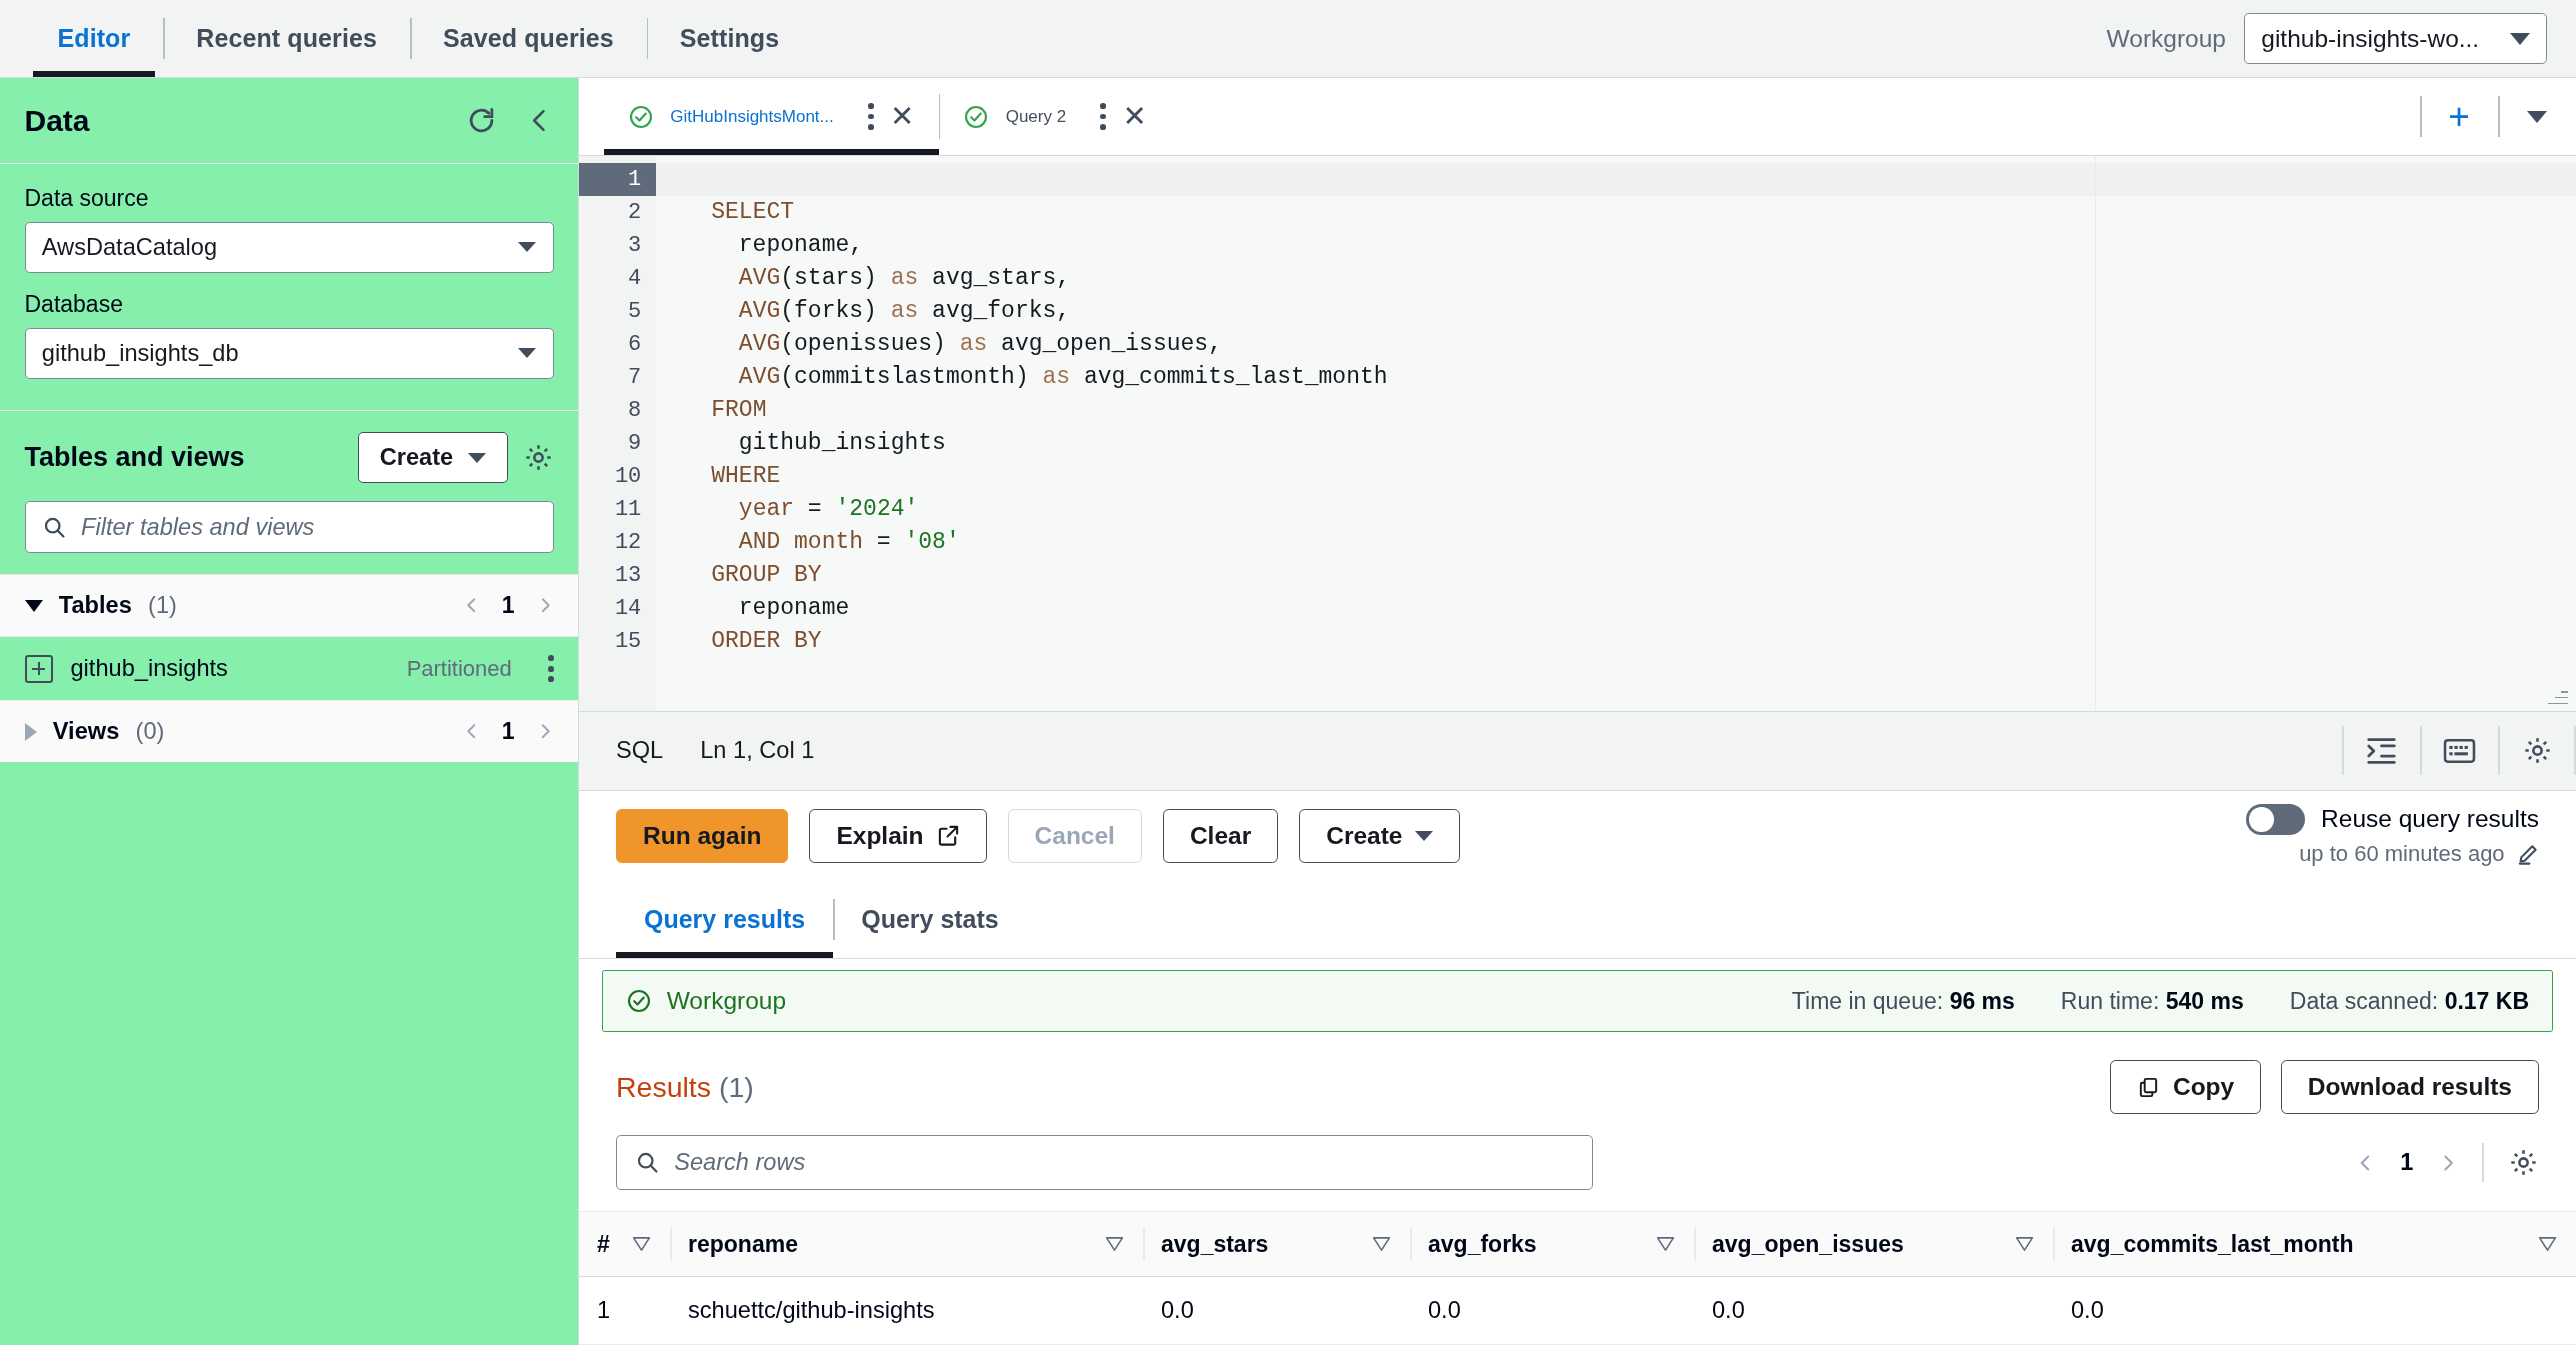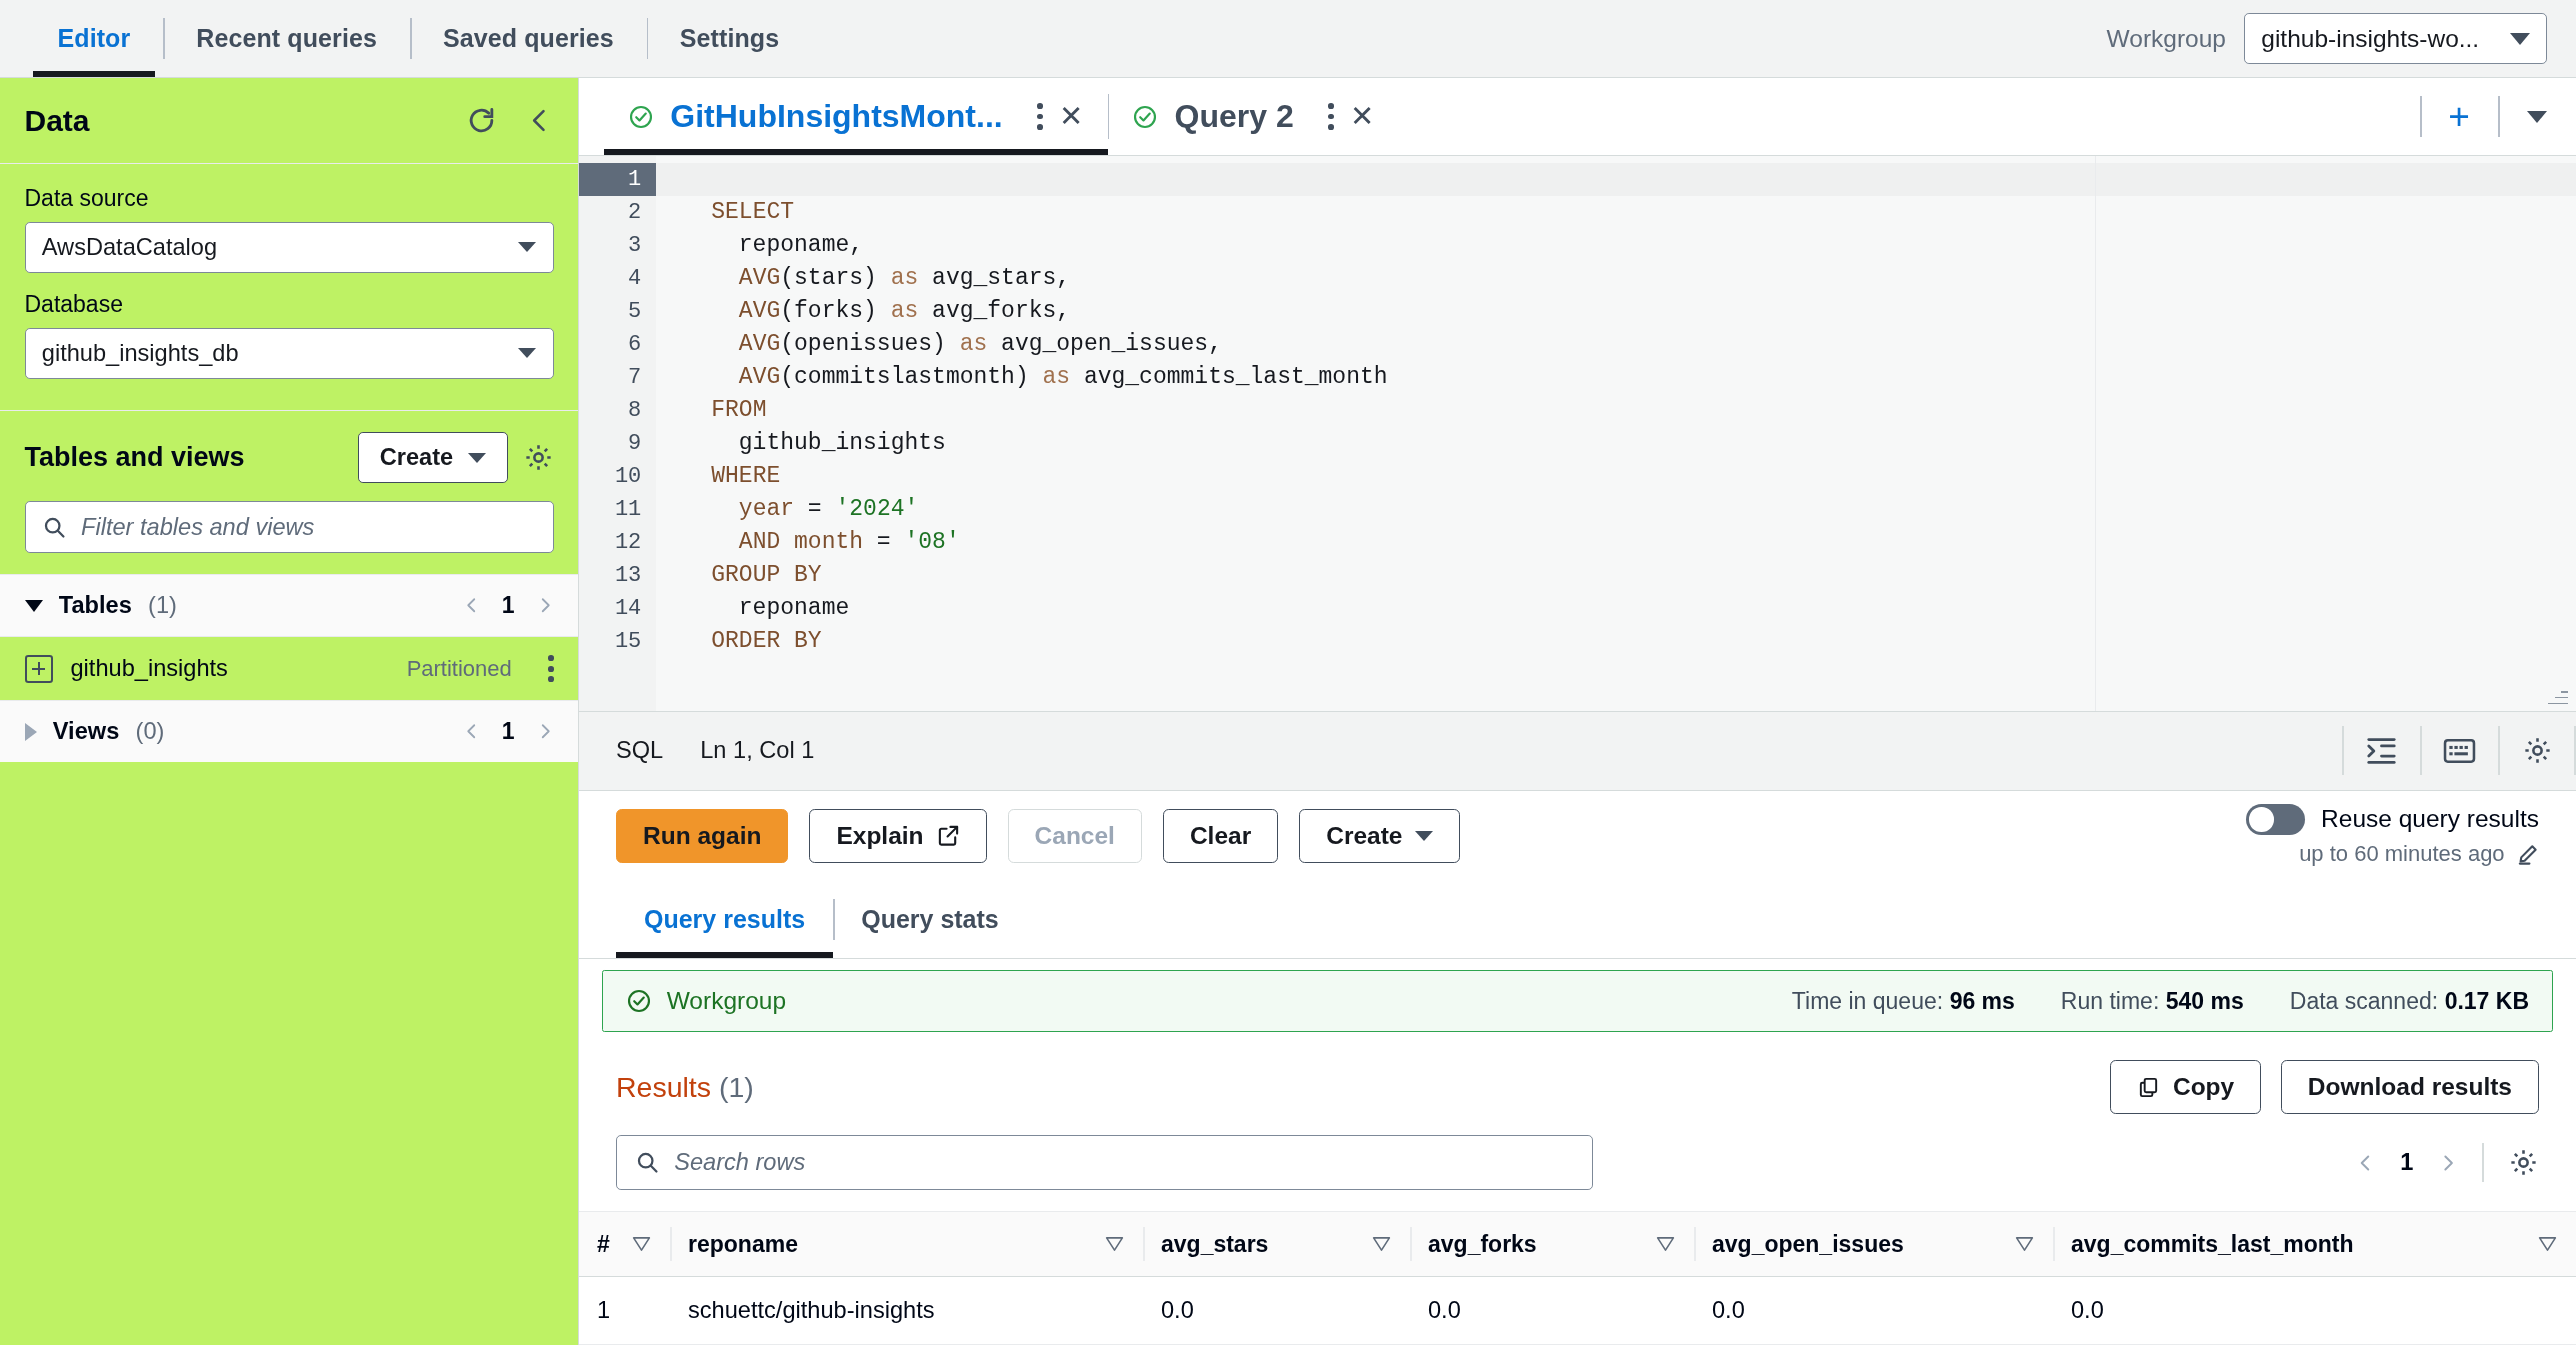"Data" .sidebar { background: #bef264 -> #86efac }
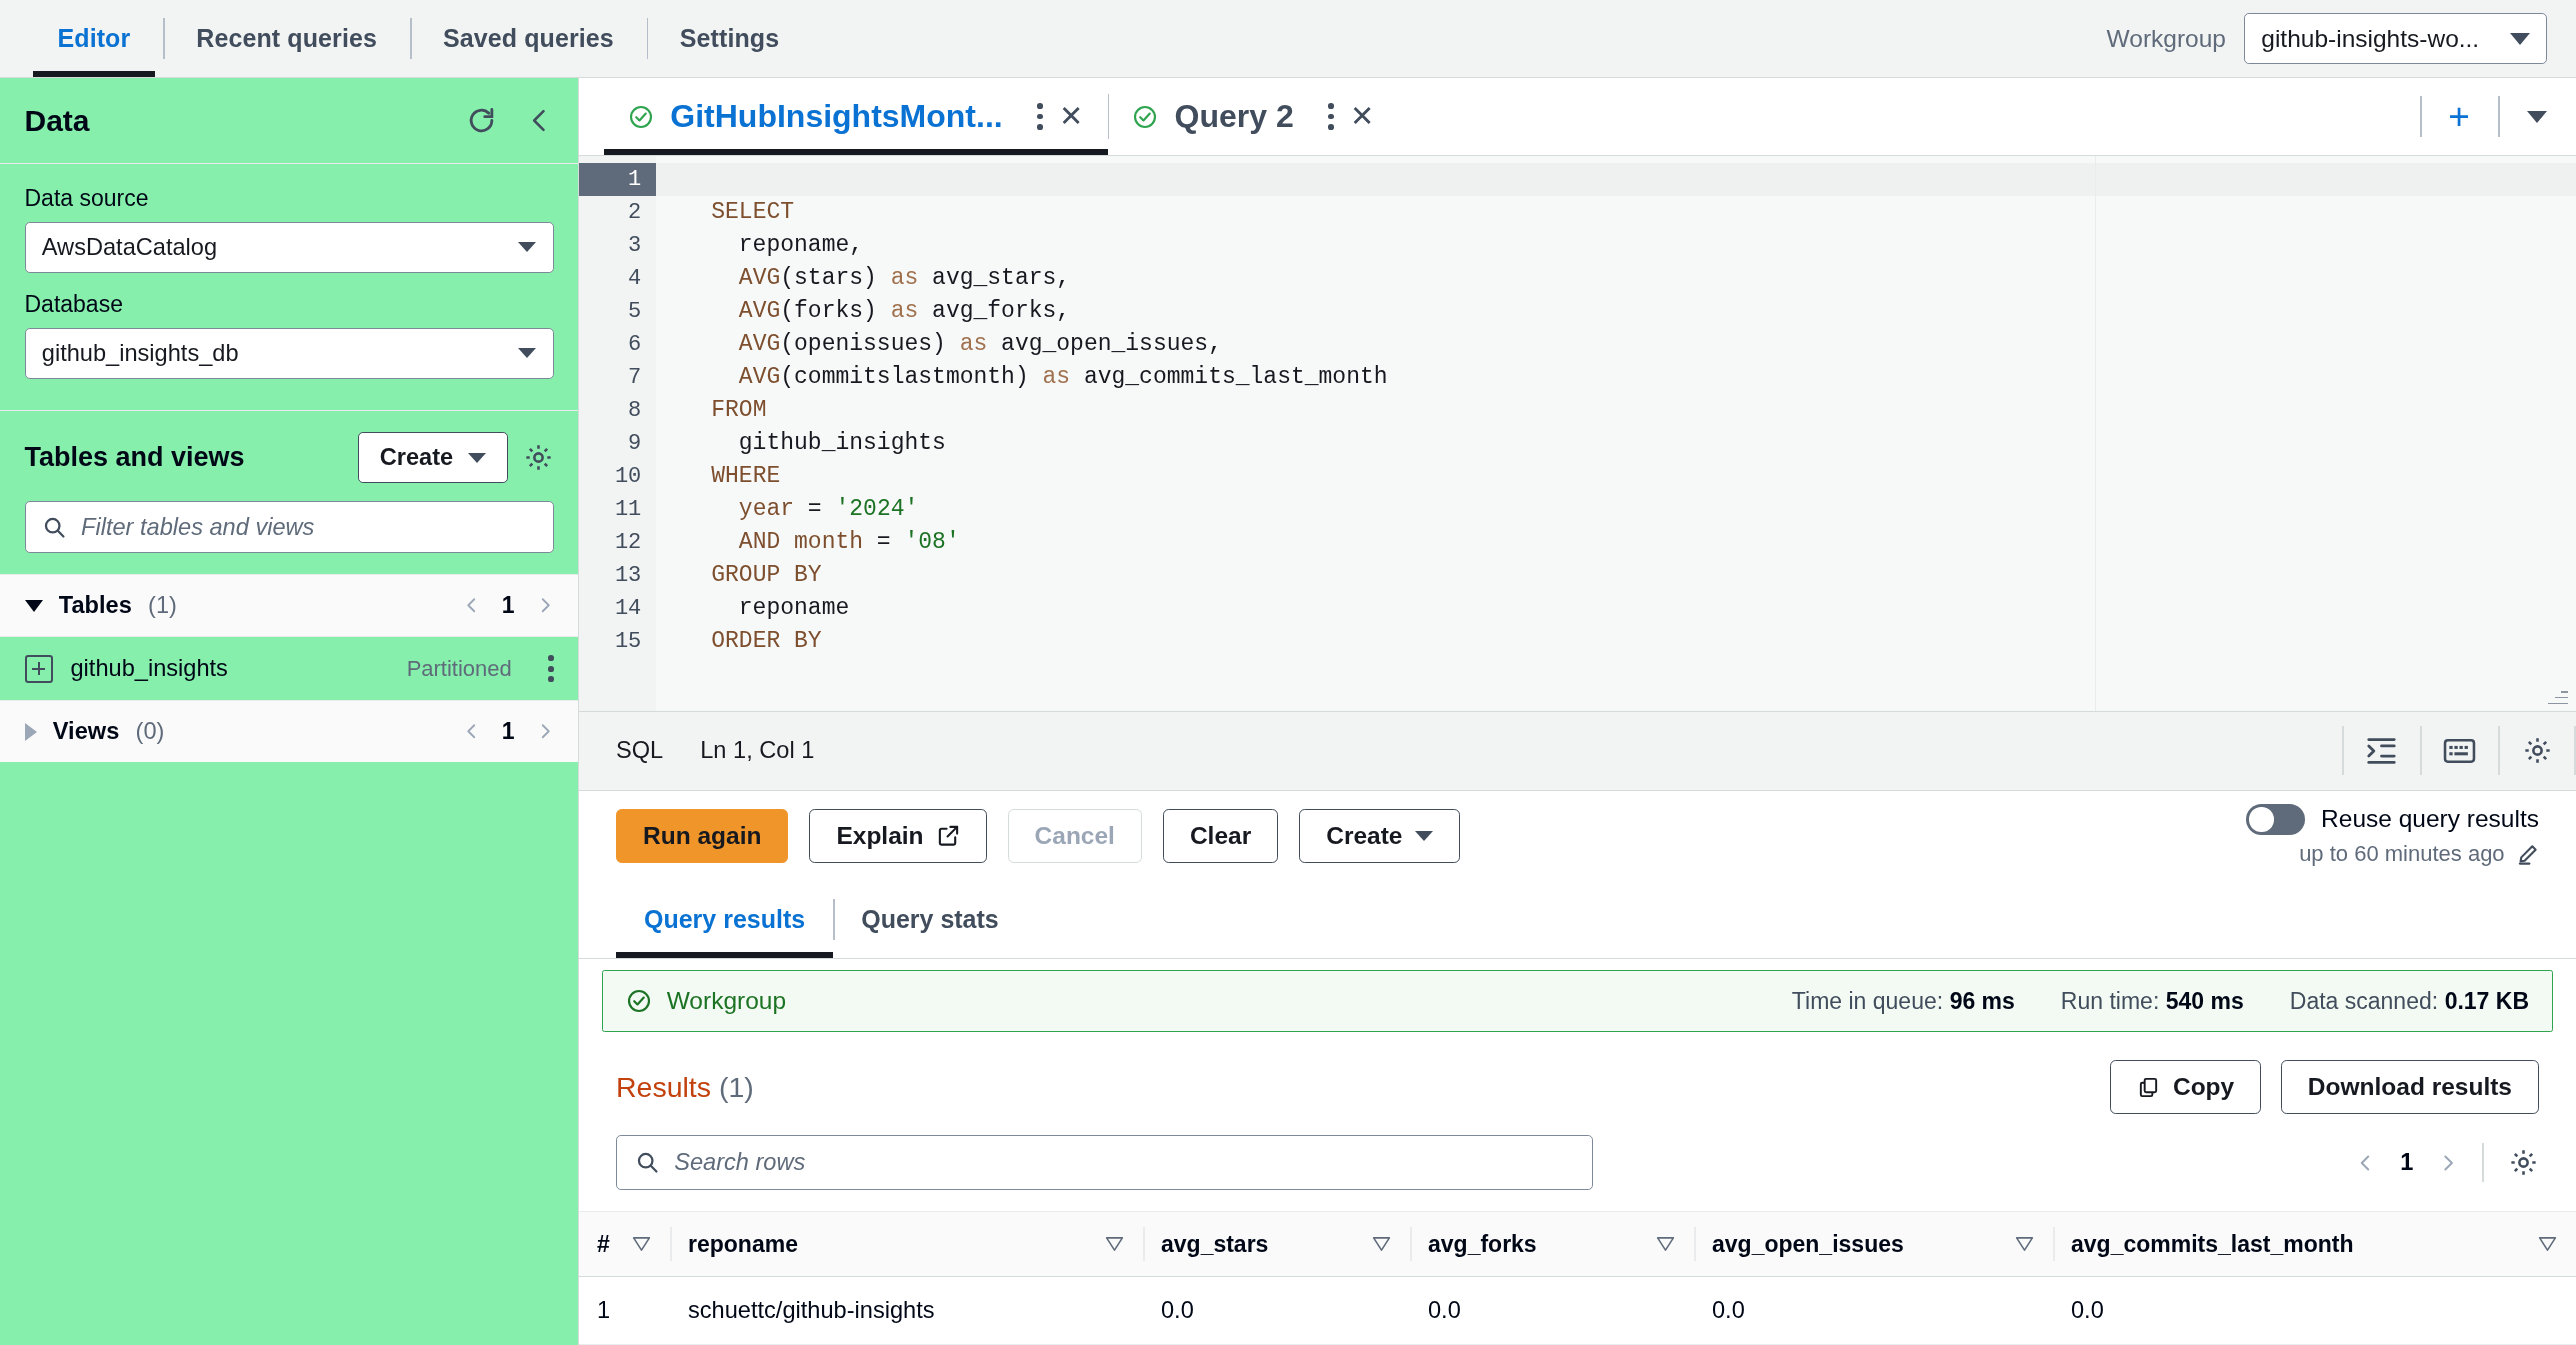"GitHubInsightsMont..." .qtab .lbl { font-size: 32px -> 17px; font-weight: 700 -> 400 }
